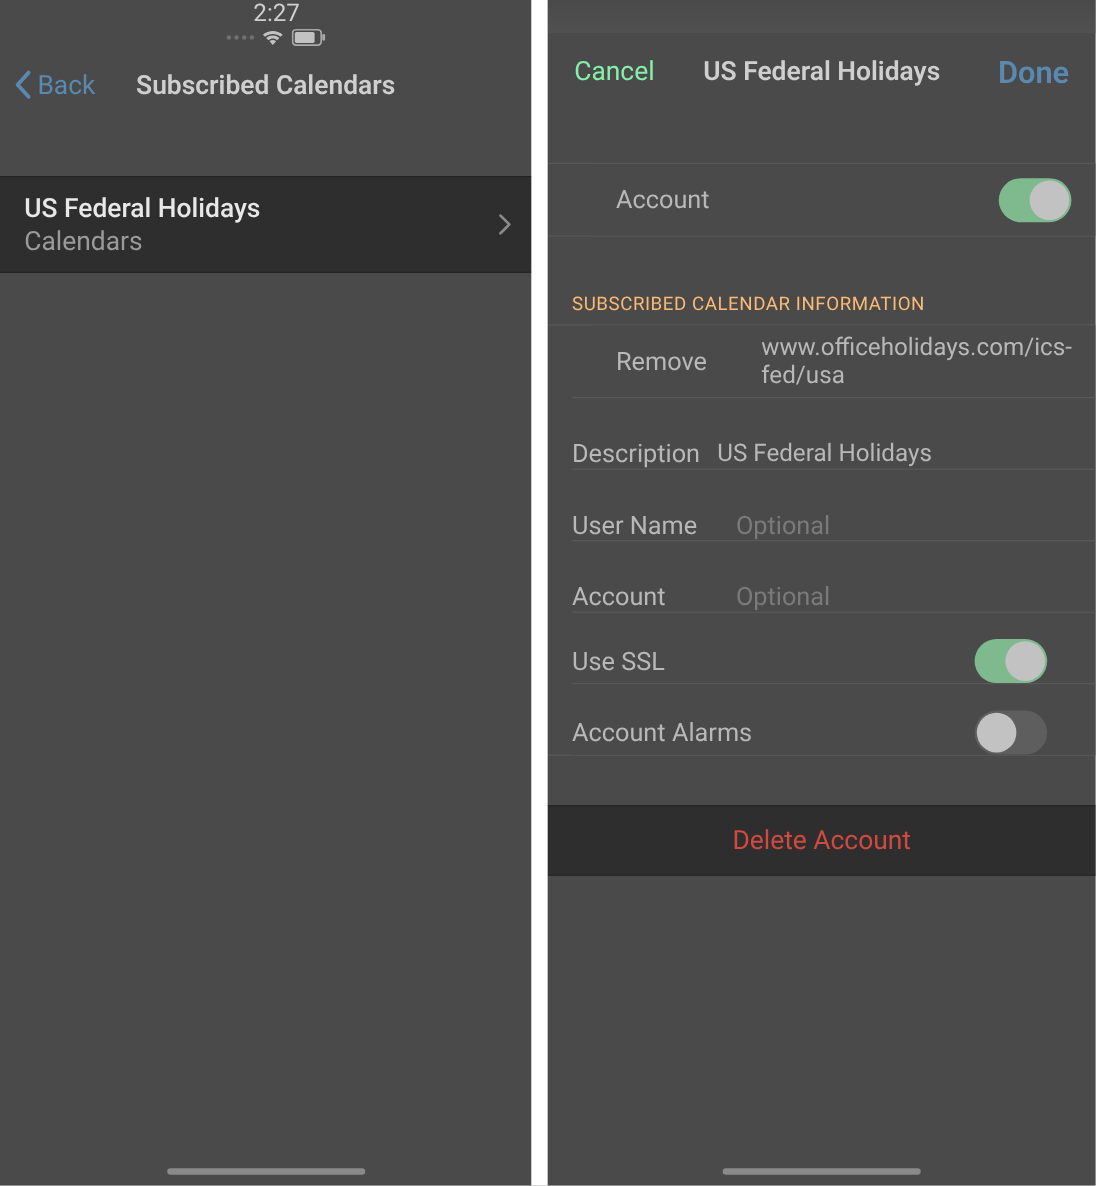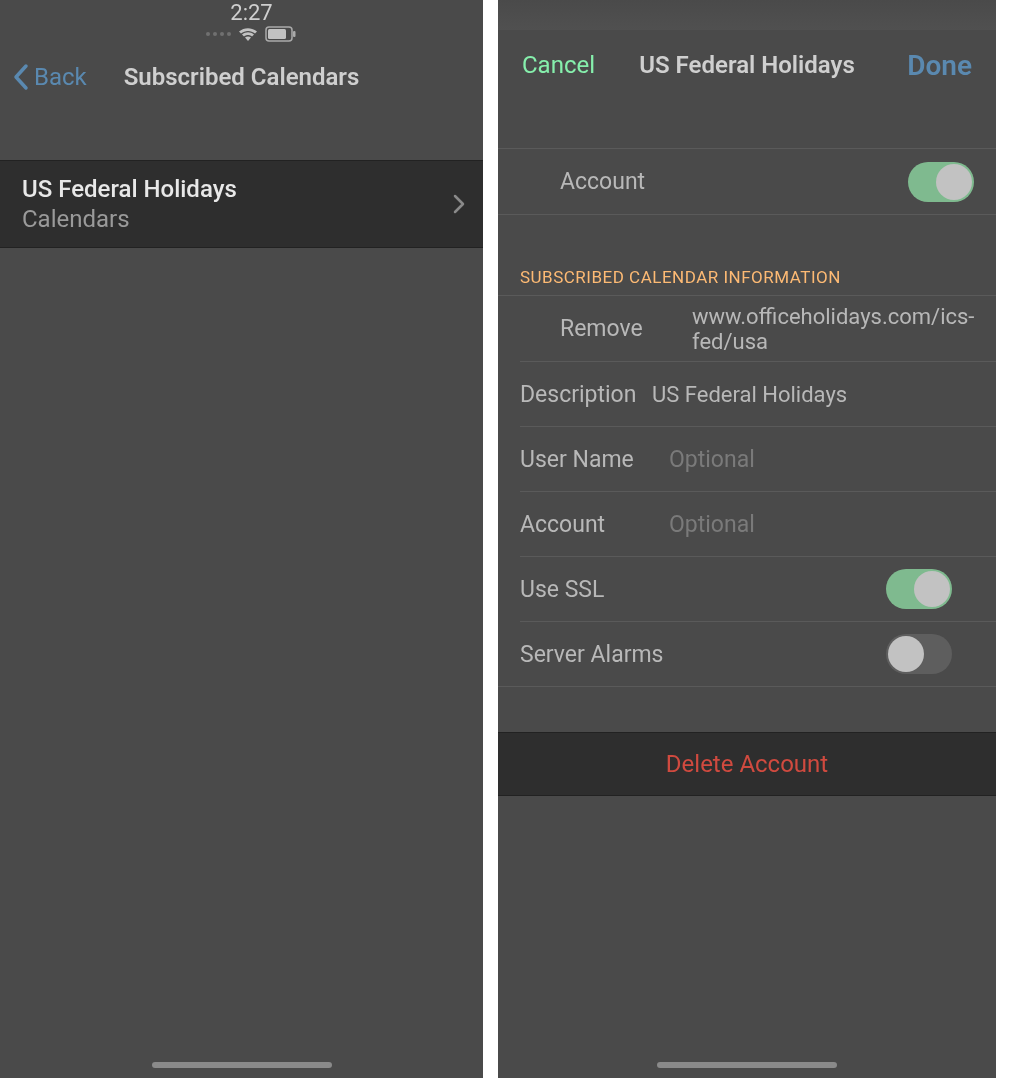"Description" .cell-group .cell + .cell { align-items: none -> flex-end }
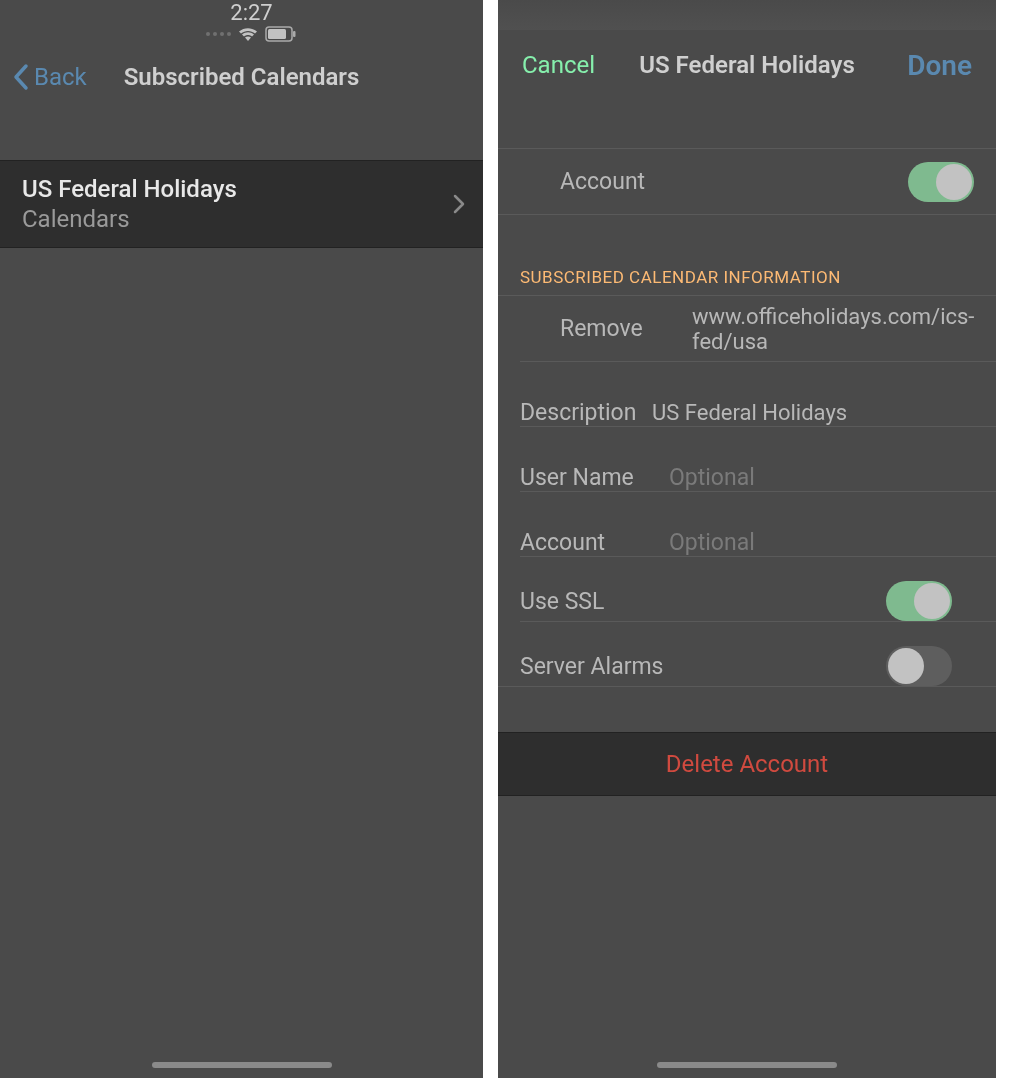"Server Alarms" div.cell-label { text: Server -> Account }
